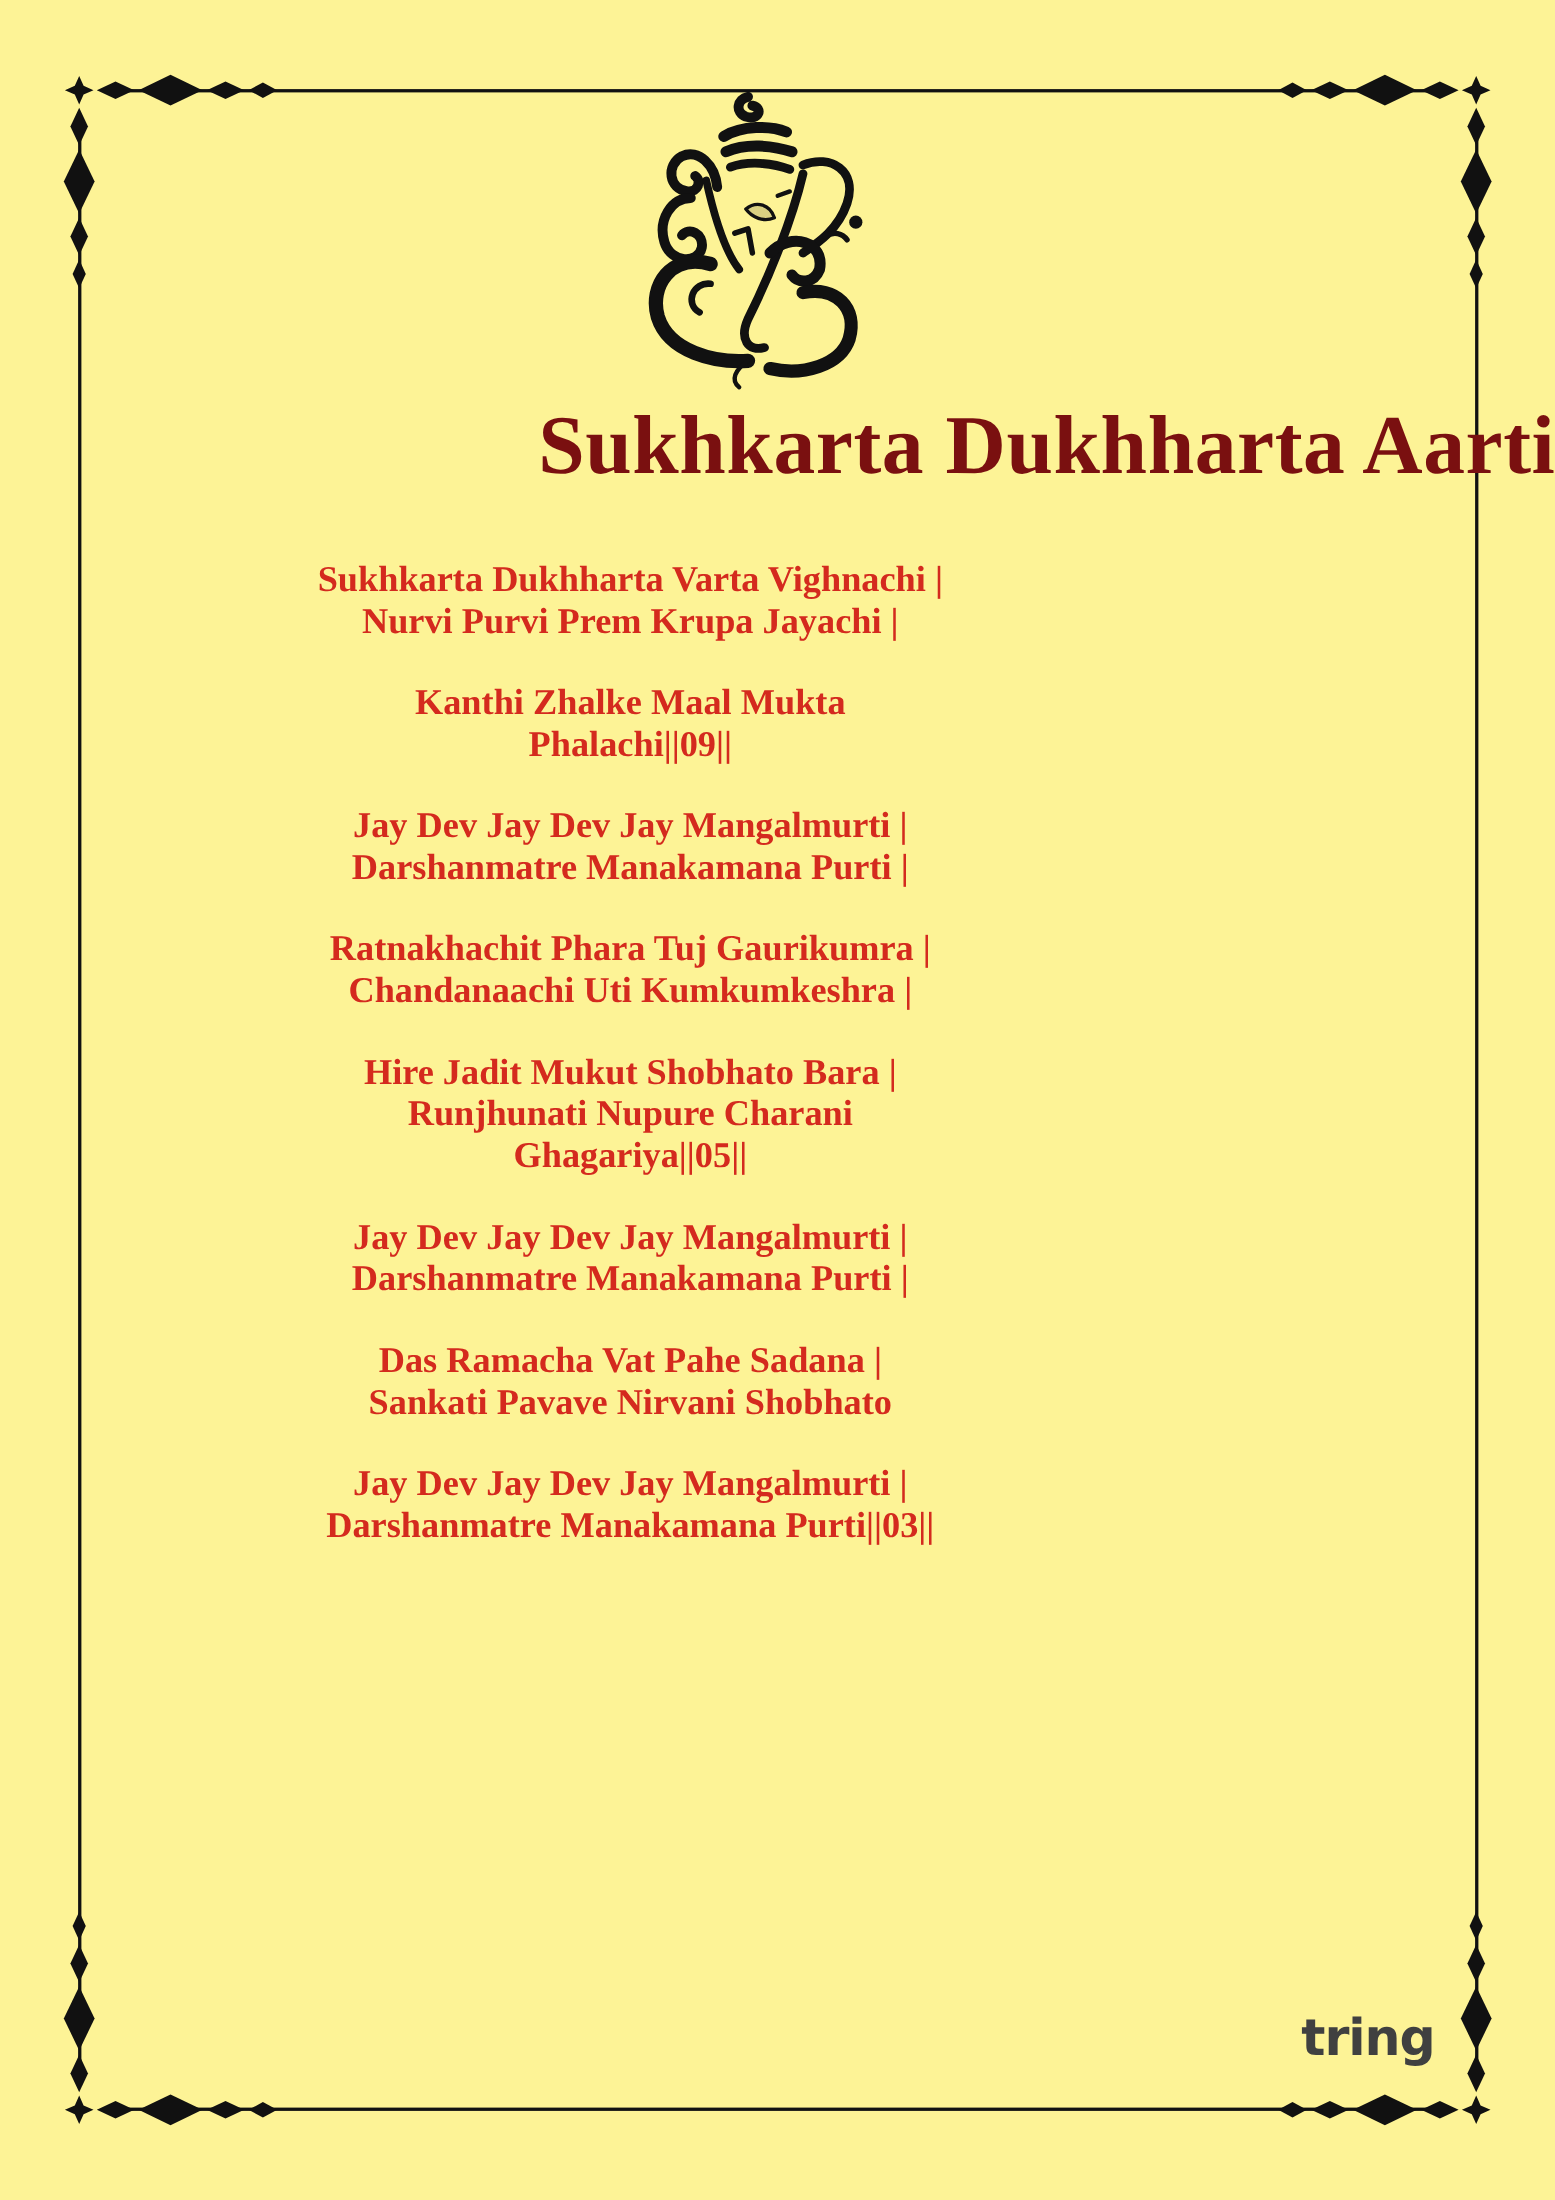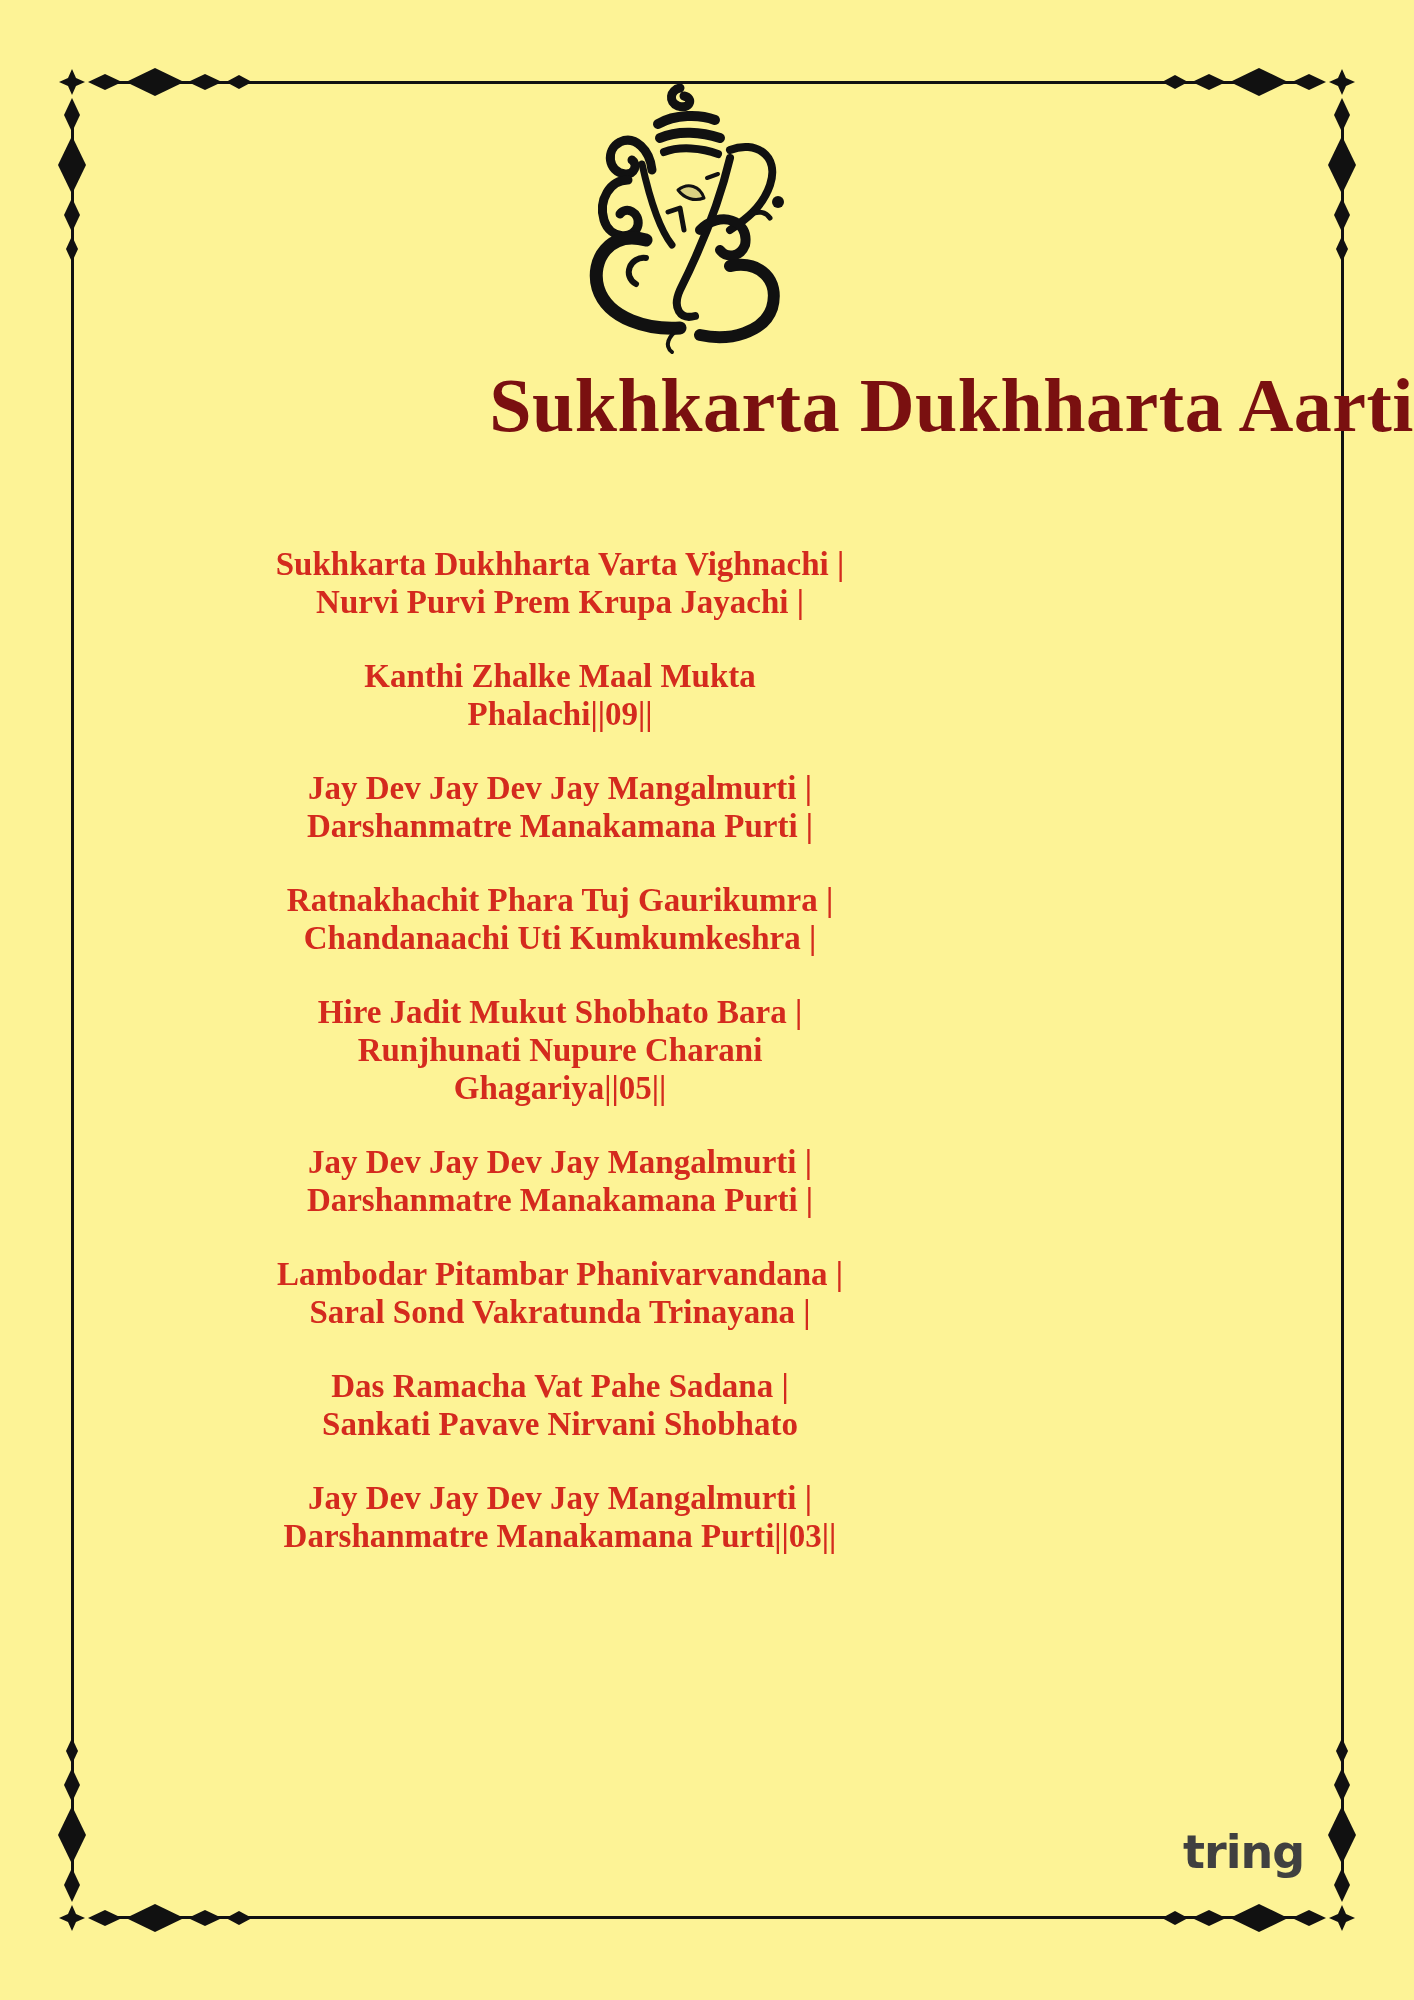"Sukhkarta Dukhharta Varta Vighnachi |" .verses { left: 0 -> 13px; margin-top: 37px -> none }
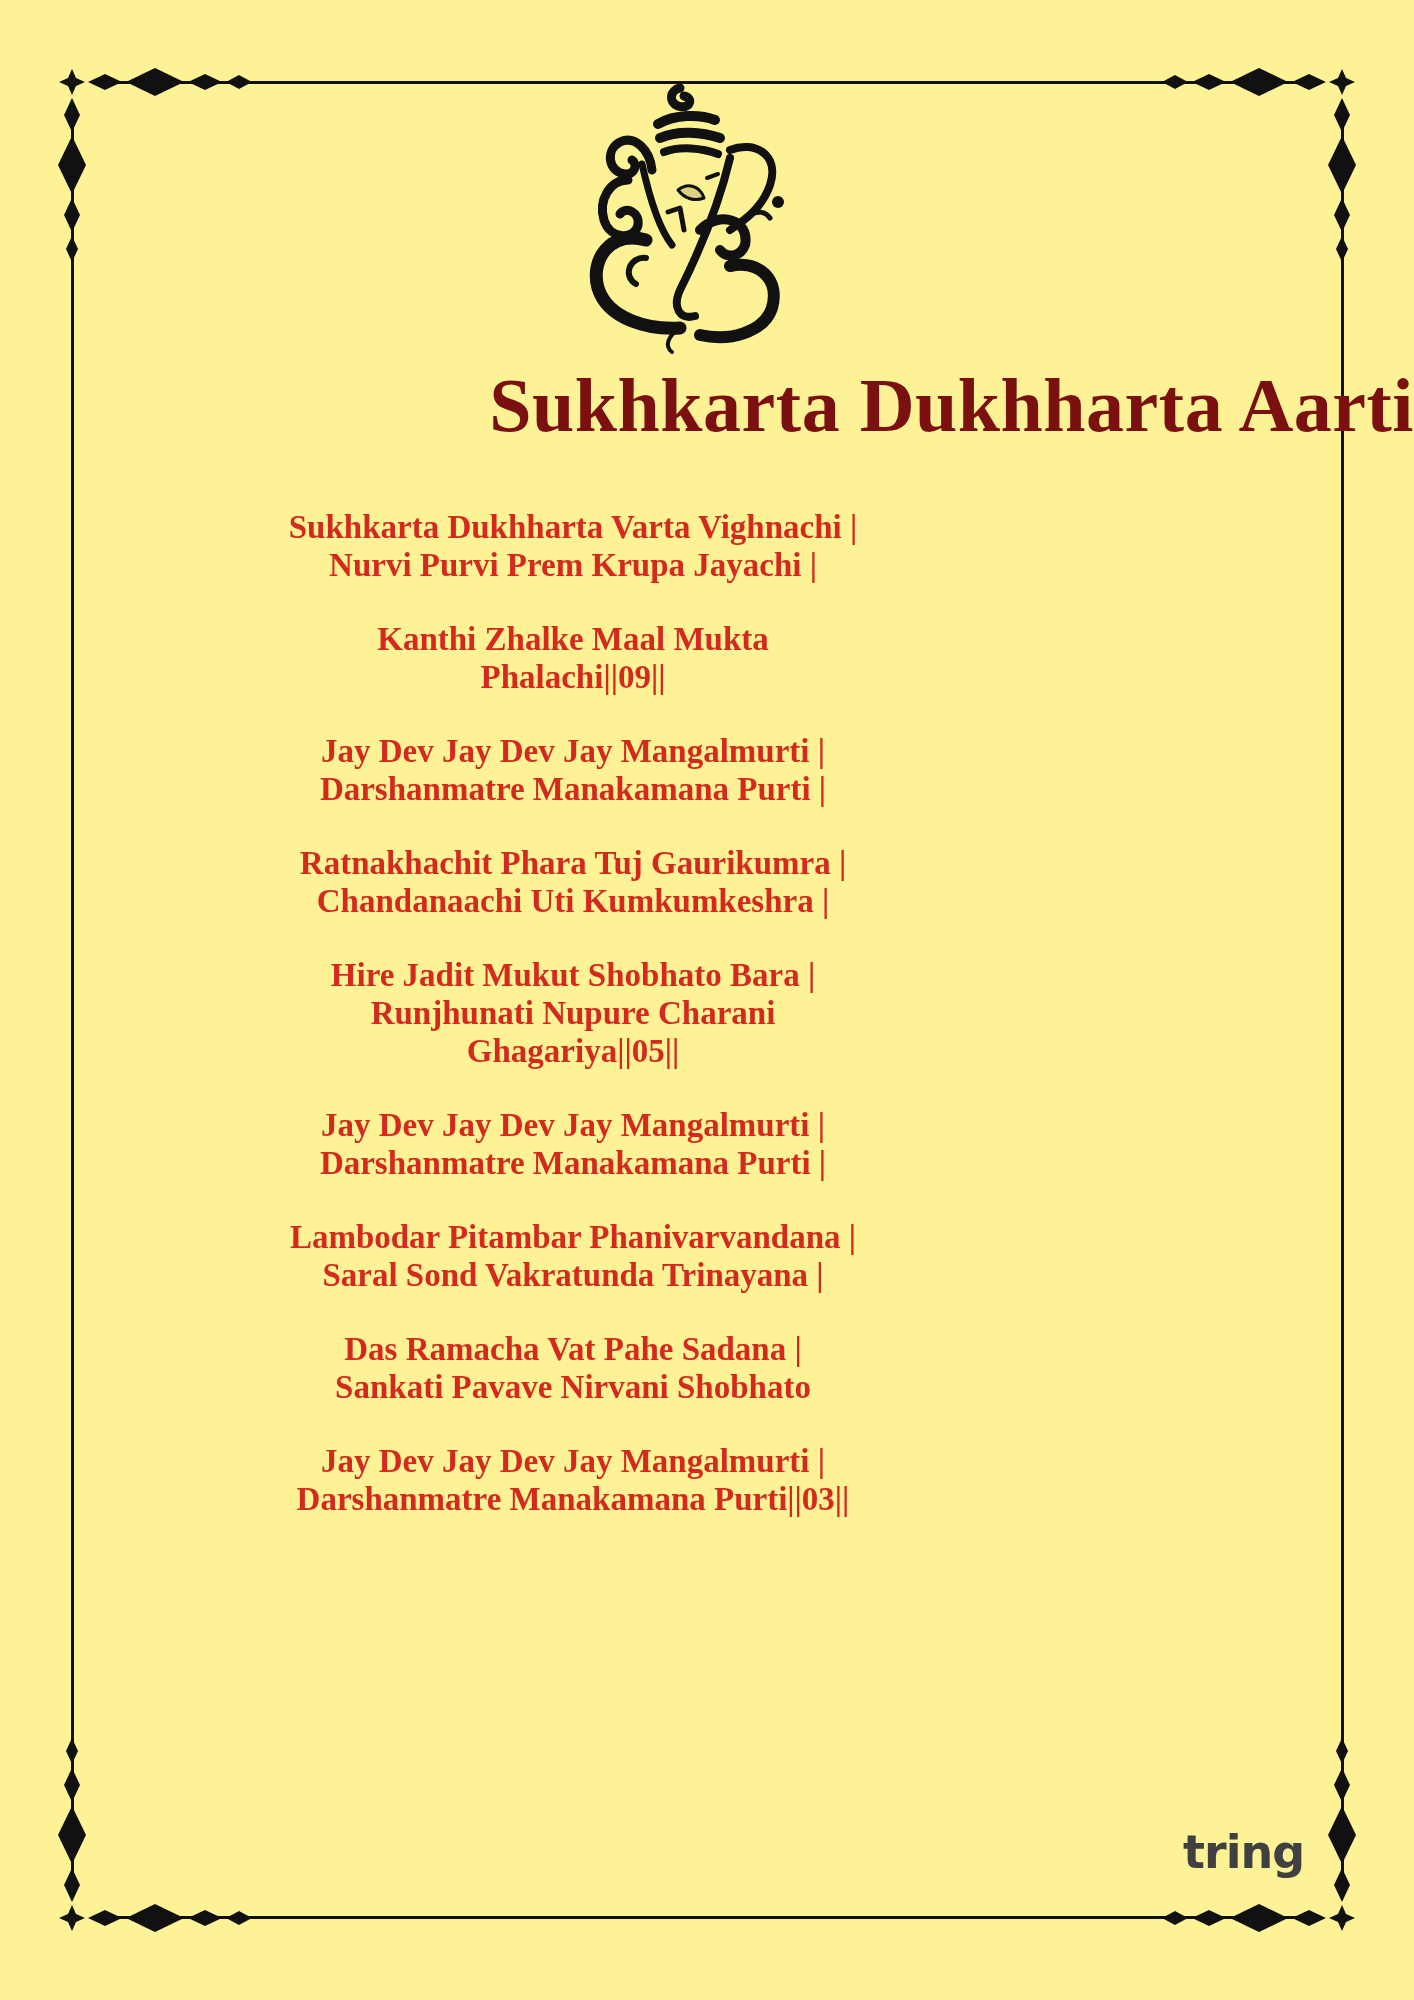"Lambodar Pitambar Phanivarvandana |" div.stanza { html: <div> <span>Lambodar Pitambar Phanivarvandana |</span> <span>Saral Sond Vakratunda Trinayana |</span> </div> -> none }
